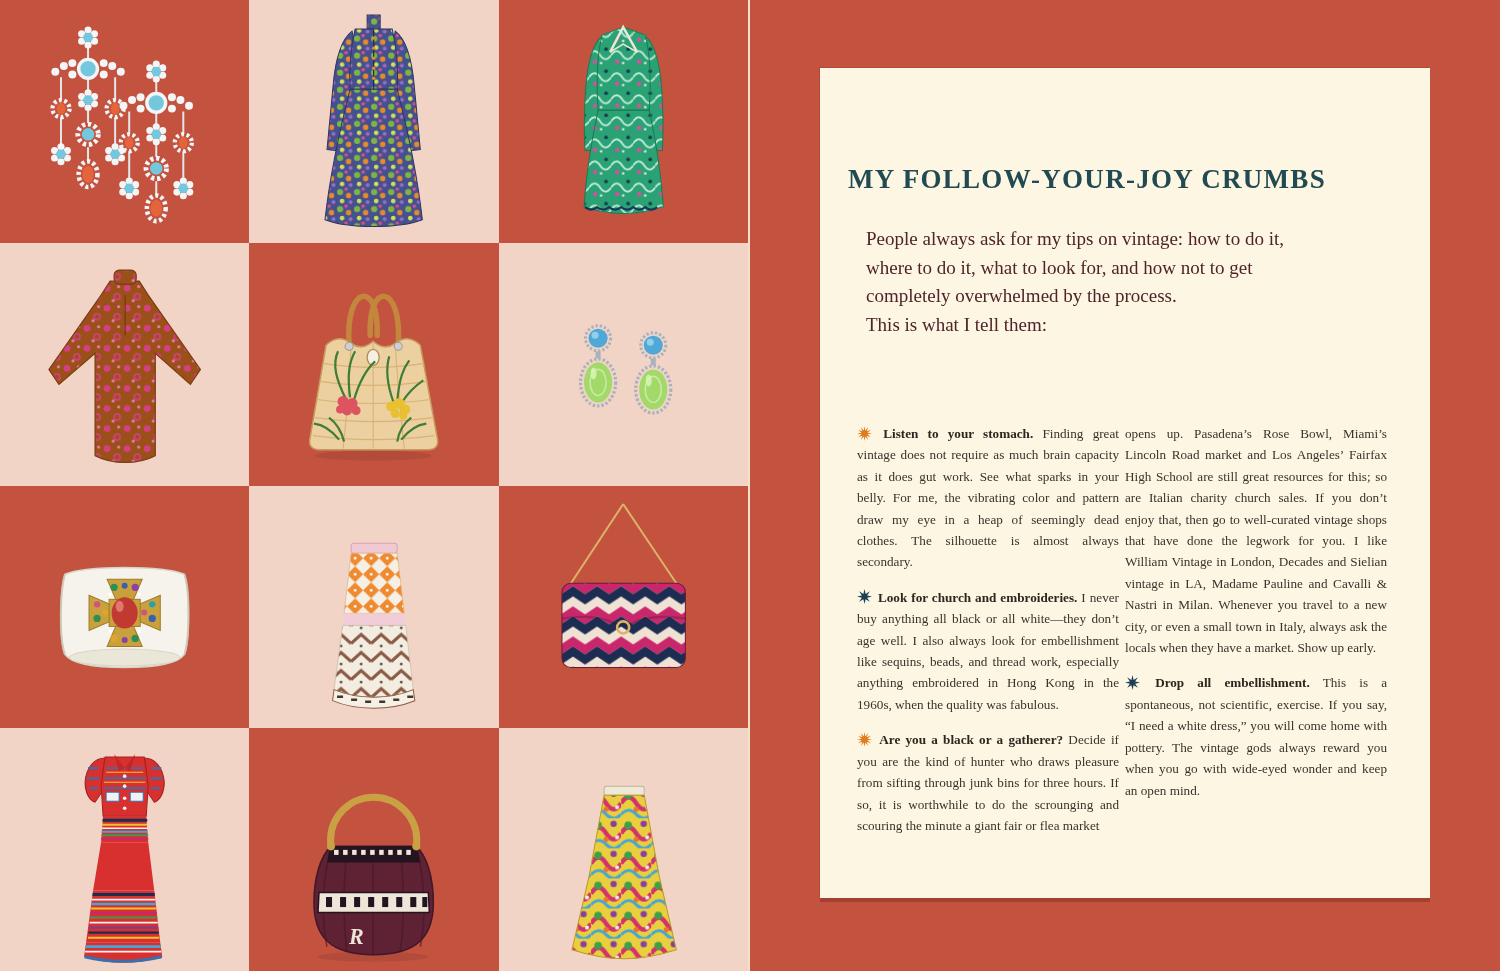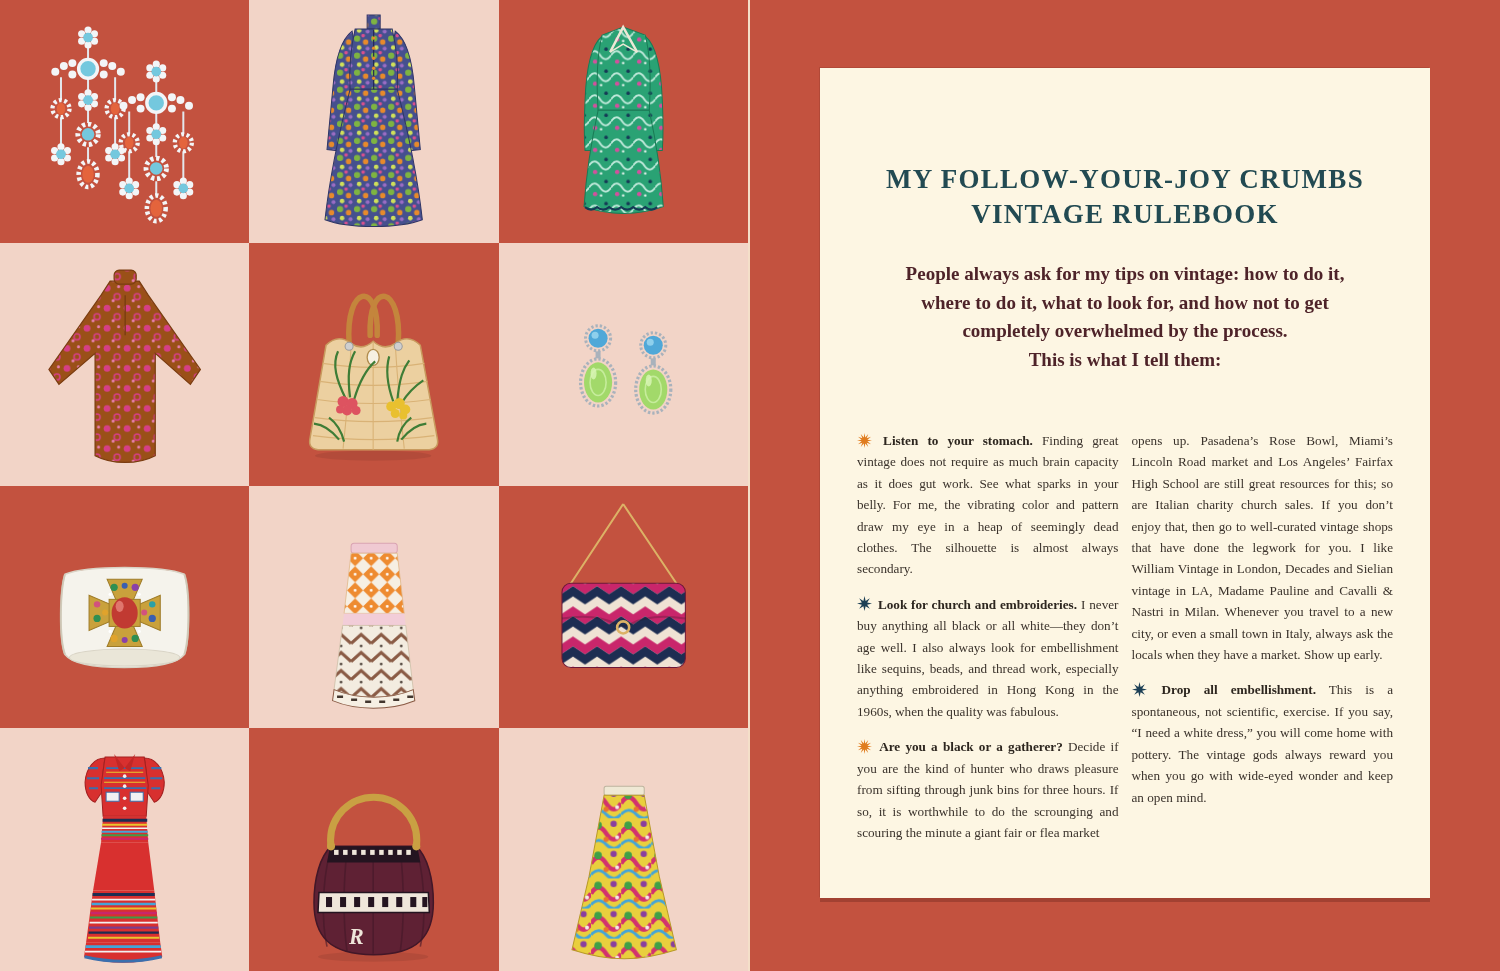"MY FOLLOW-YOUR-JOY CRUMBS" .title { text-align: center -> none }
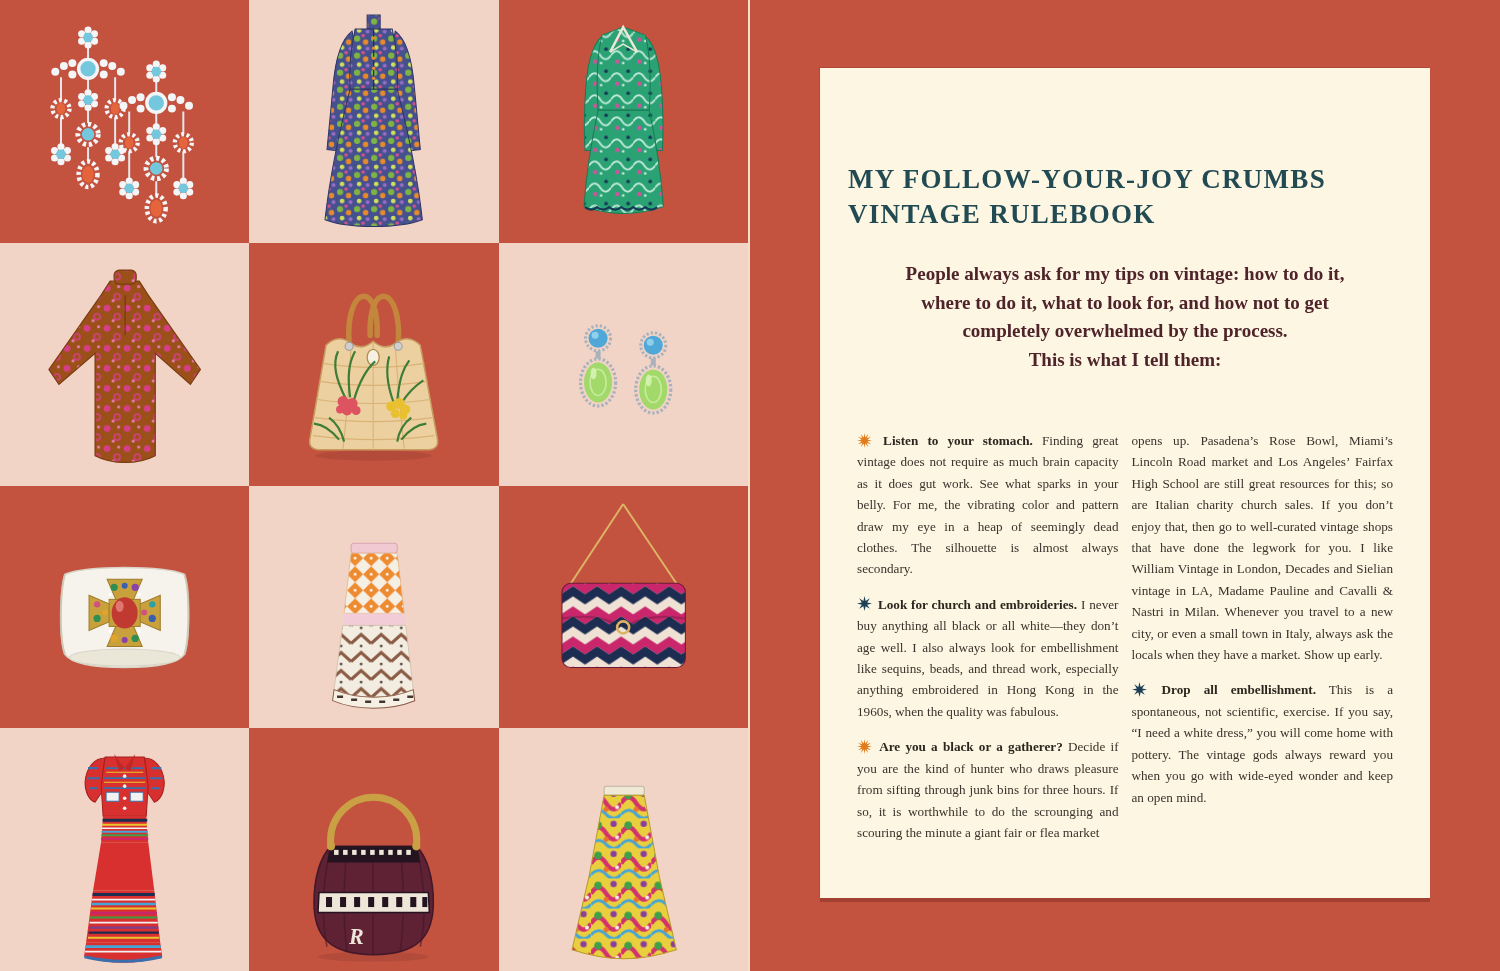"VINTAGE RULEBOOK" span { html: <span>VINTAGE RULEBOOK</span> -> none }
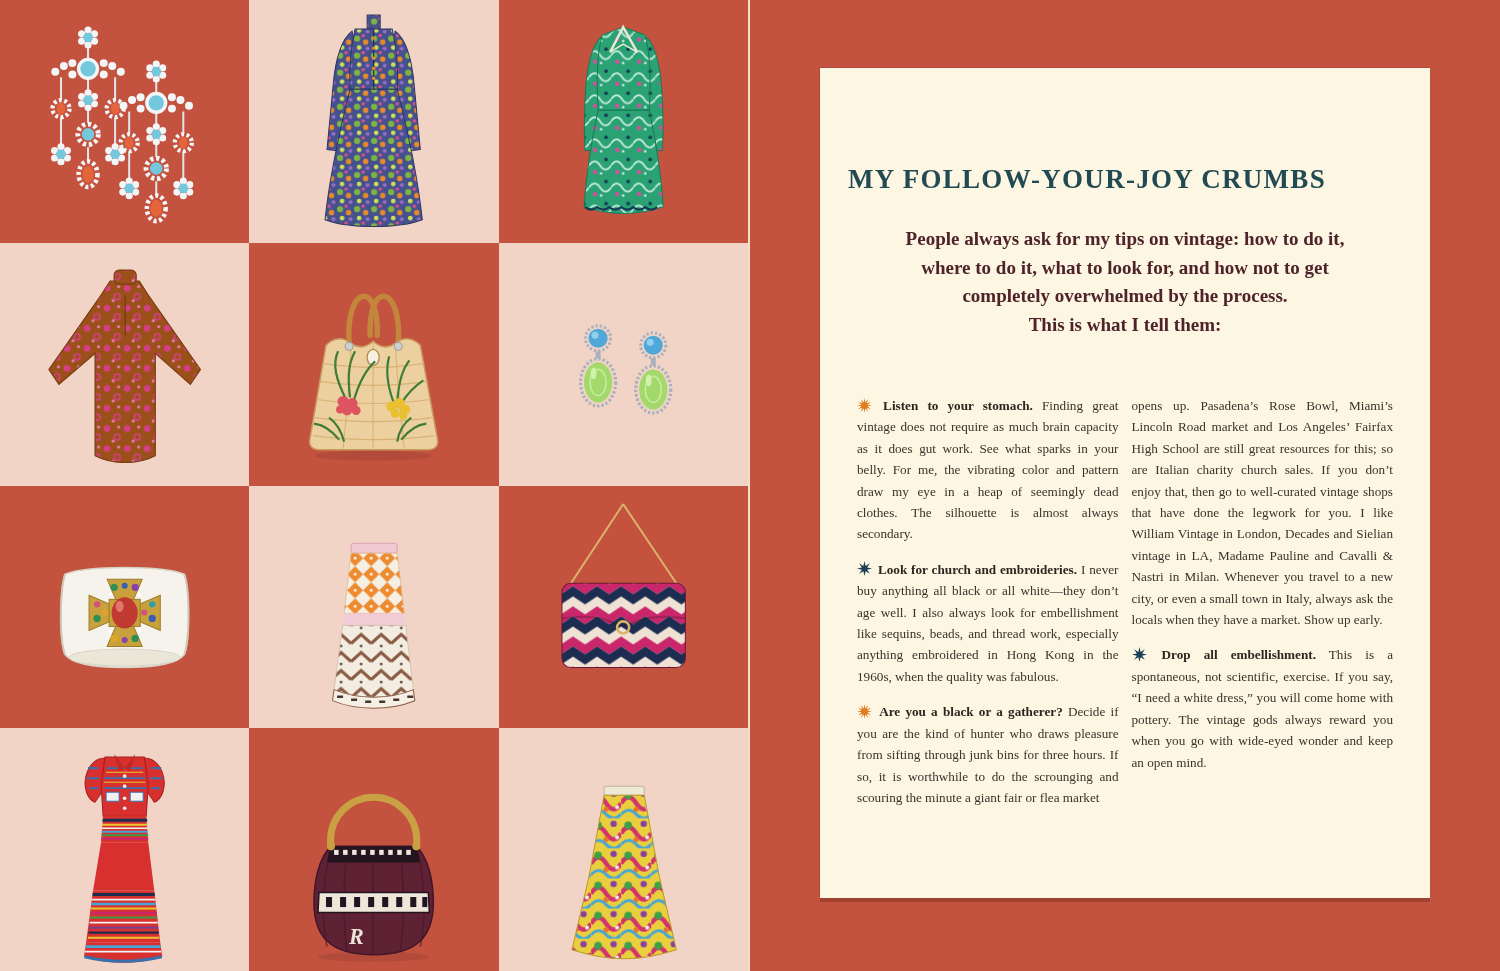"People always ask for my" .intro { font-weight: 700 -> 400; text-align: center -> none }
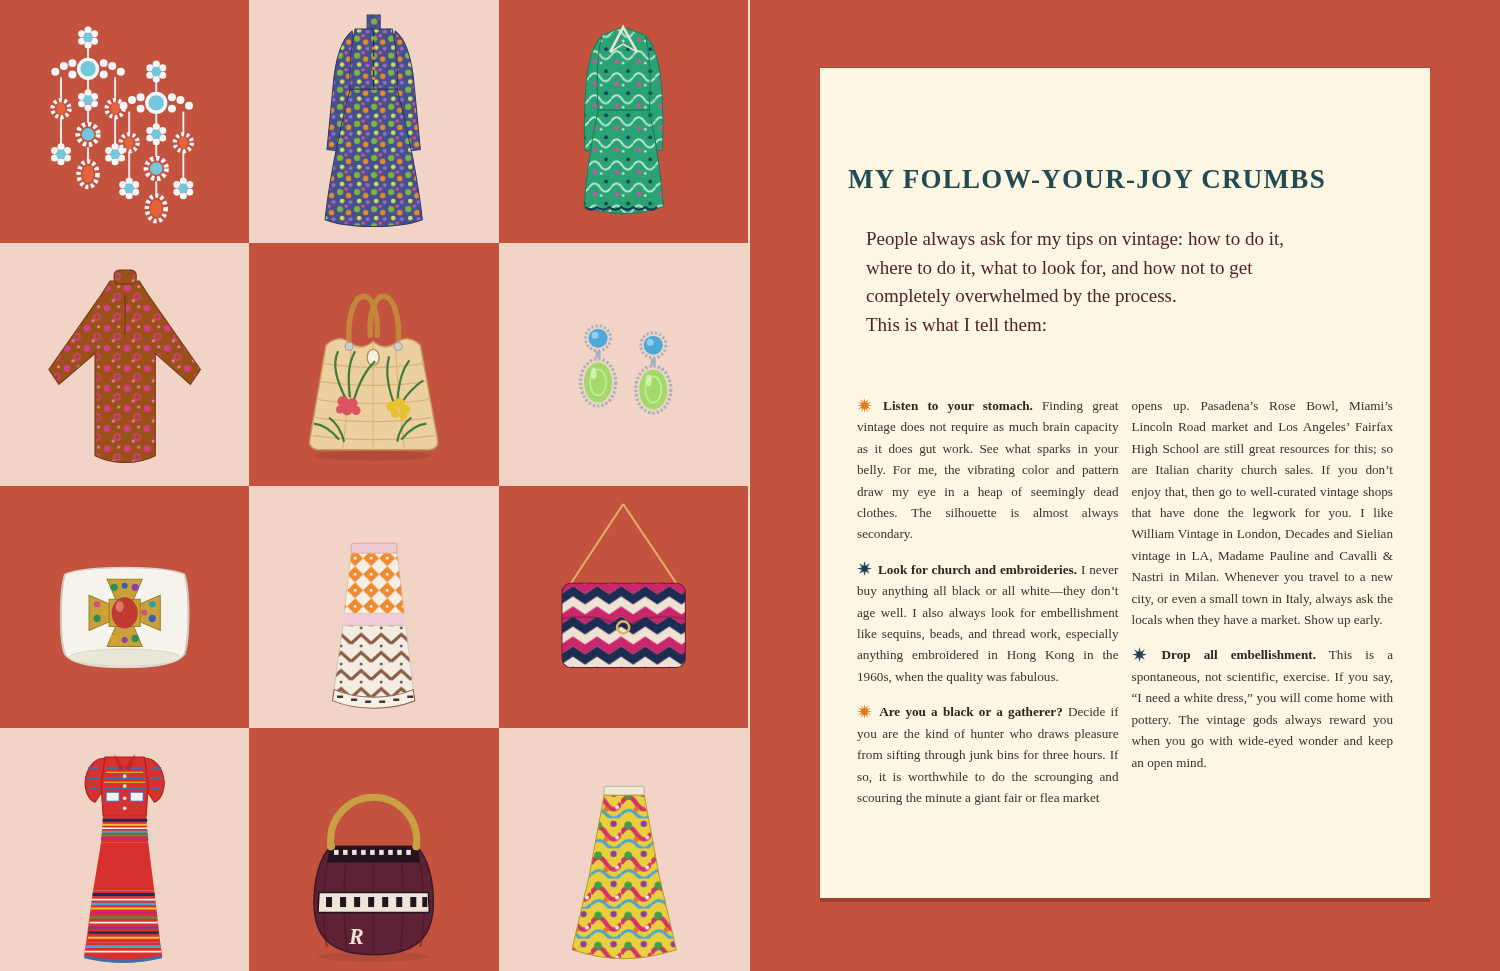"Listen to your stomach. Finding" .cols { gap: 13px -> 6px; margin: 56px 37px 0 -> 84px 37px 0 }
